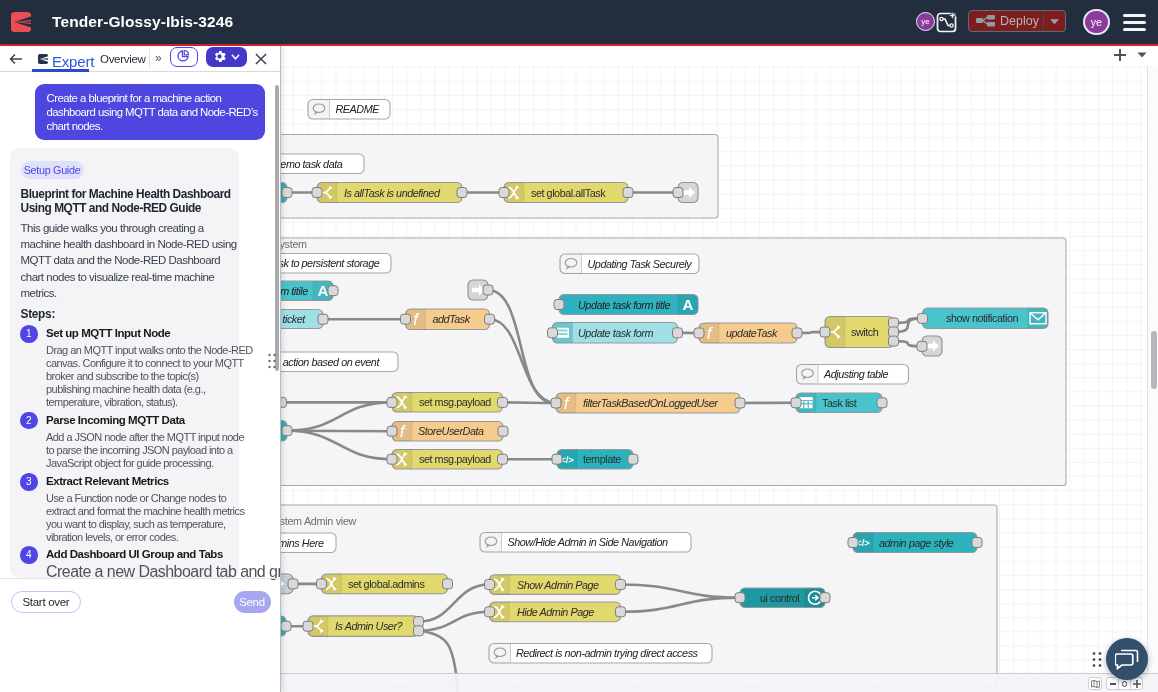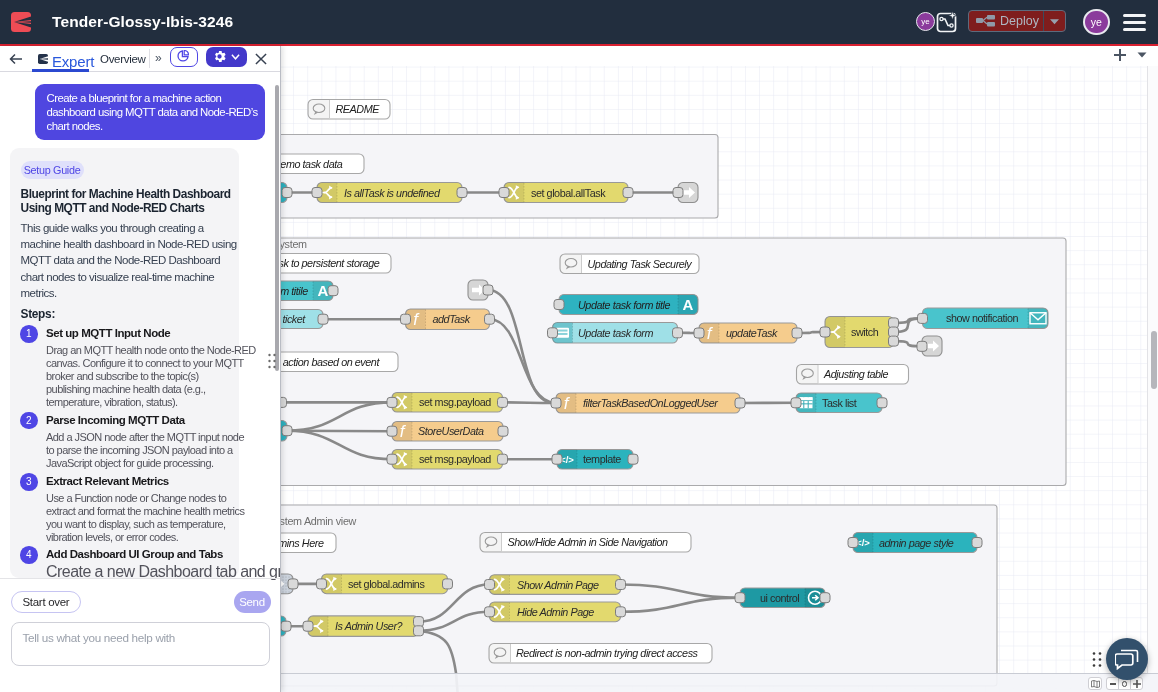"Using MQTT and Node-RED Charts" div { text: Charts -> Guide }
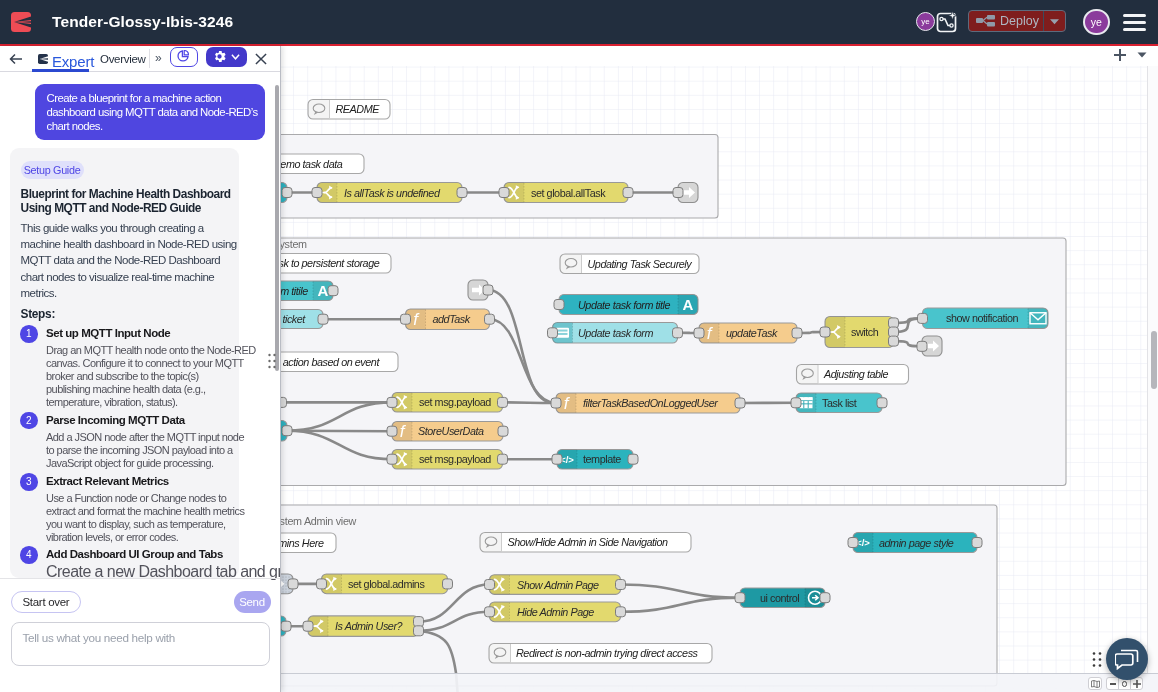"Drag an MQTT health node" div { text: health node -> input walks }
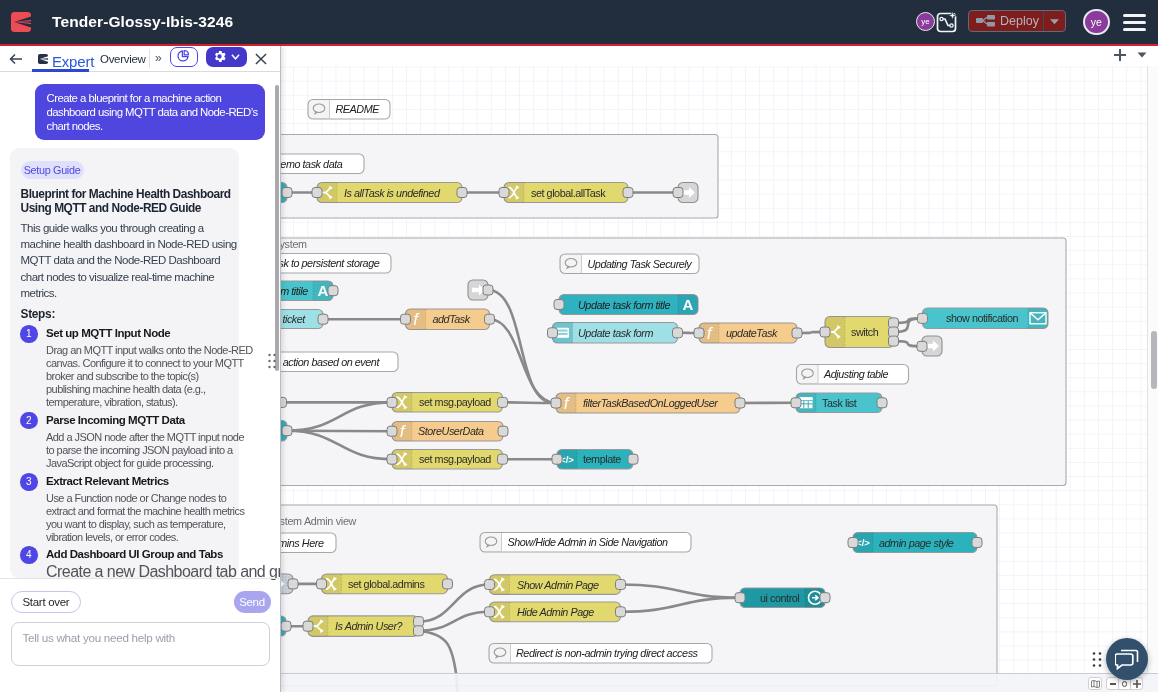"Tell us what you need" div { html: <div> <div>Tell us what you need help with</div> </div> -> none }
